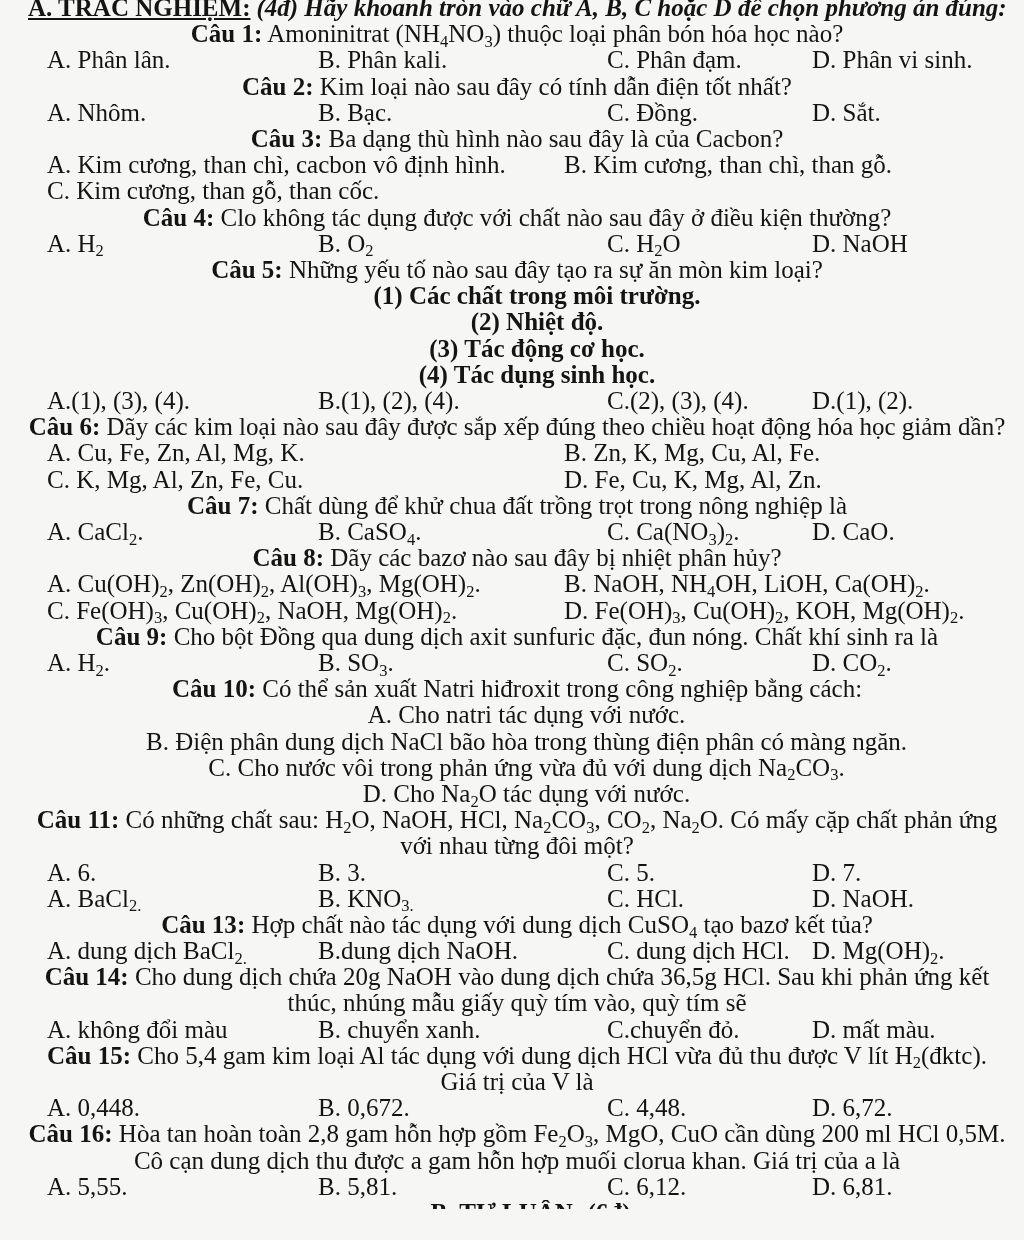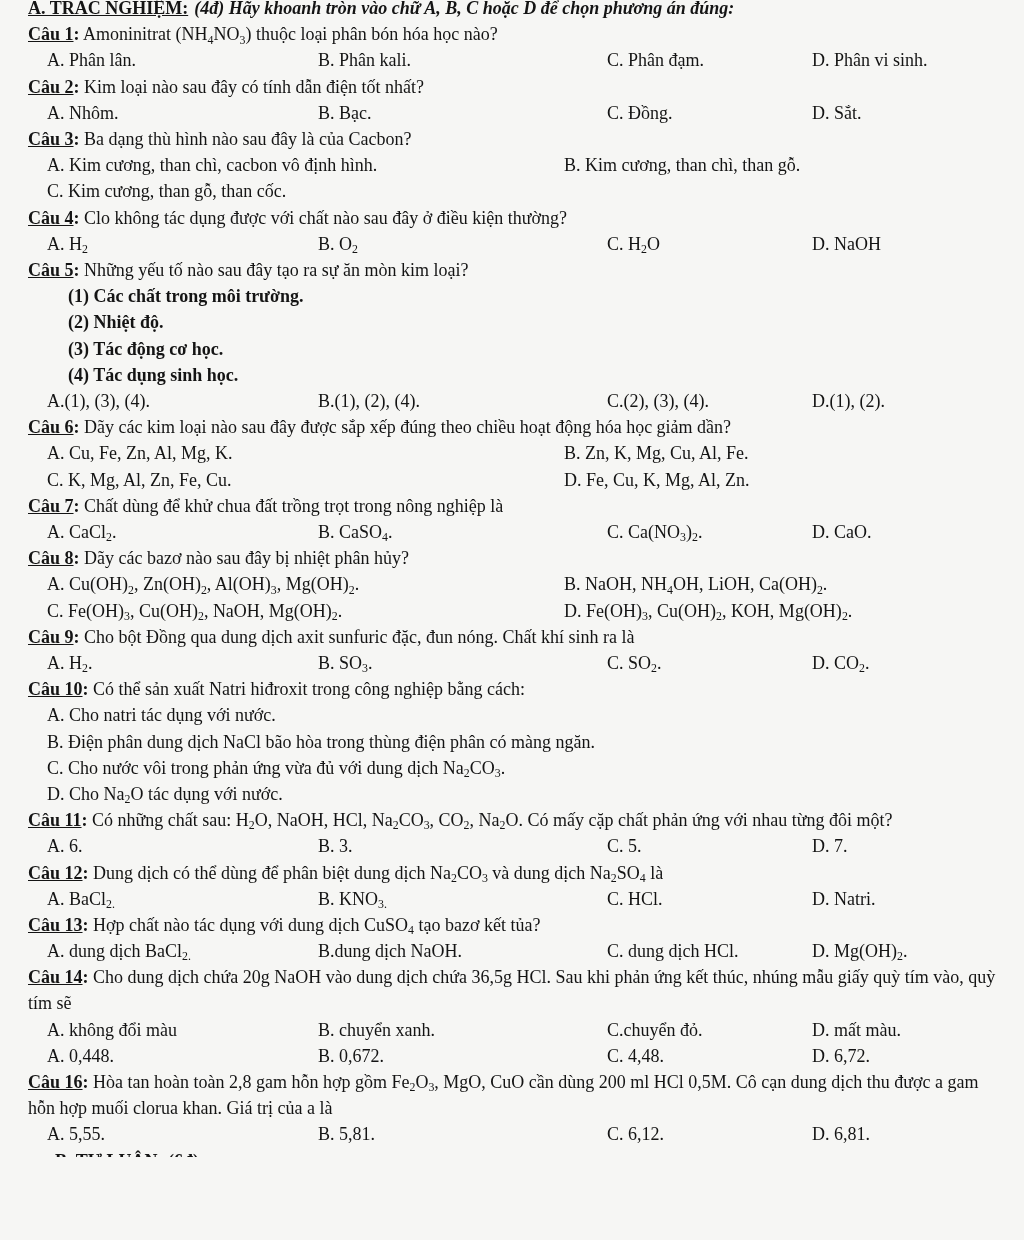"A. TRẮC NGHIỆM: (4đ) Hãy" .page { font-size: 18px -> 25px; text-align: none -> center }
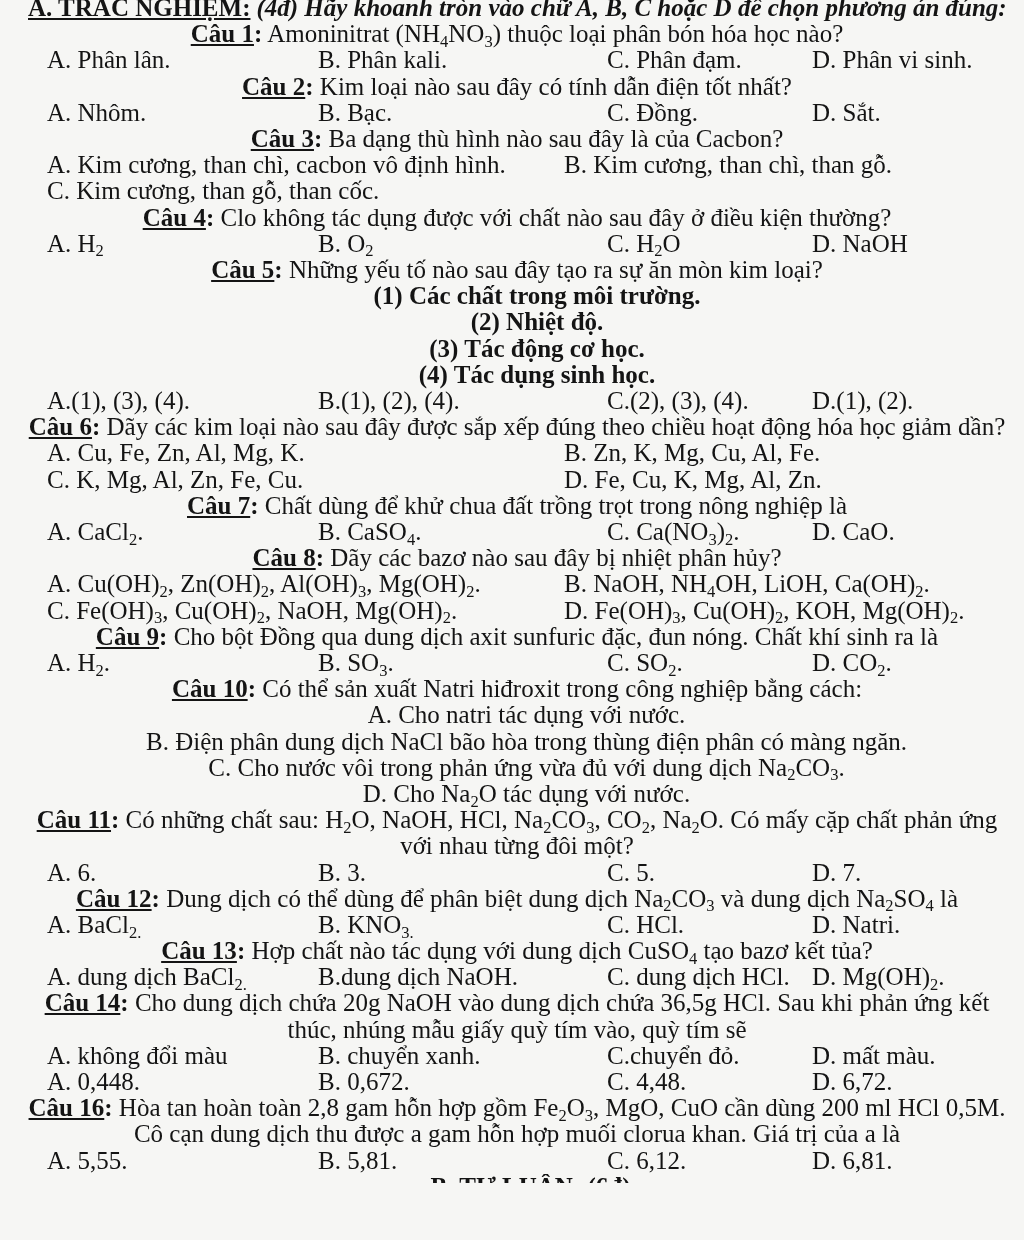"Câu 1" .qlabel { text-decoration: underline -> none }
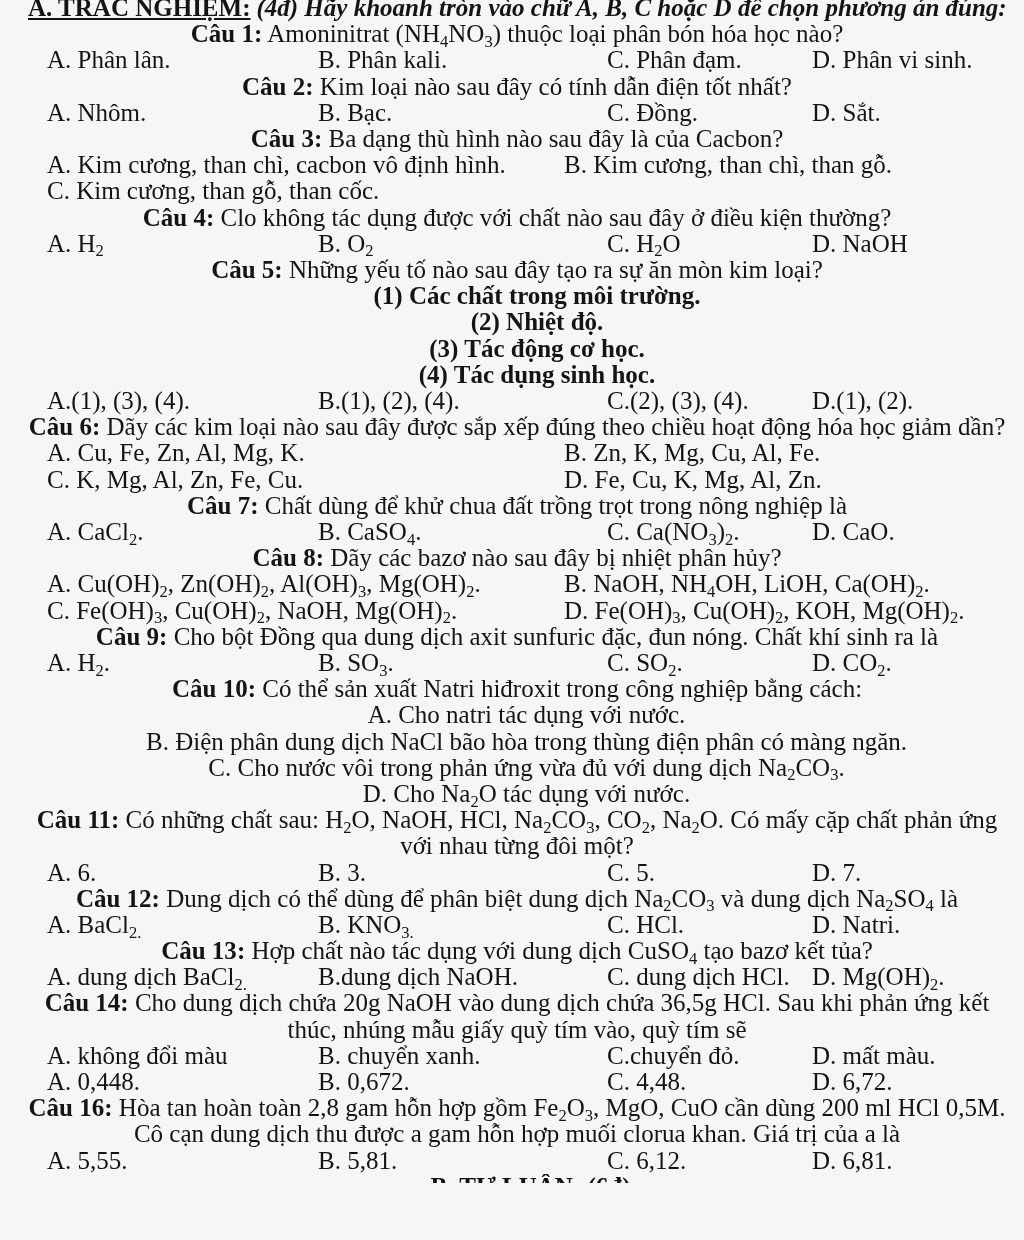"Câu 12: Dung dịch có" div.qline { html: <div><span>Câu 12</span><span>:</span> Dung dịch có thể dùng để phân biệt dung dịch Na<sub>2</sub>CO<sub>3</sub> và dung dịch Na<sub>2</sub>SO<sub>4</sub> là</div> -> none }
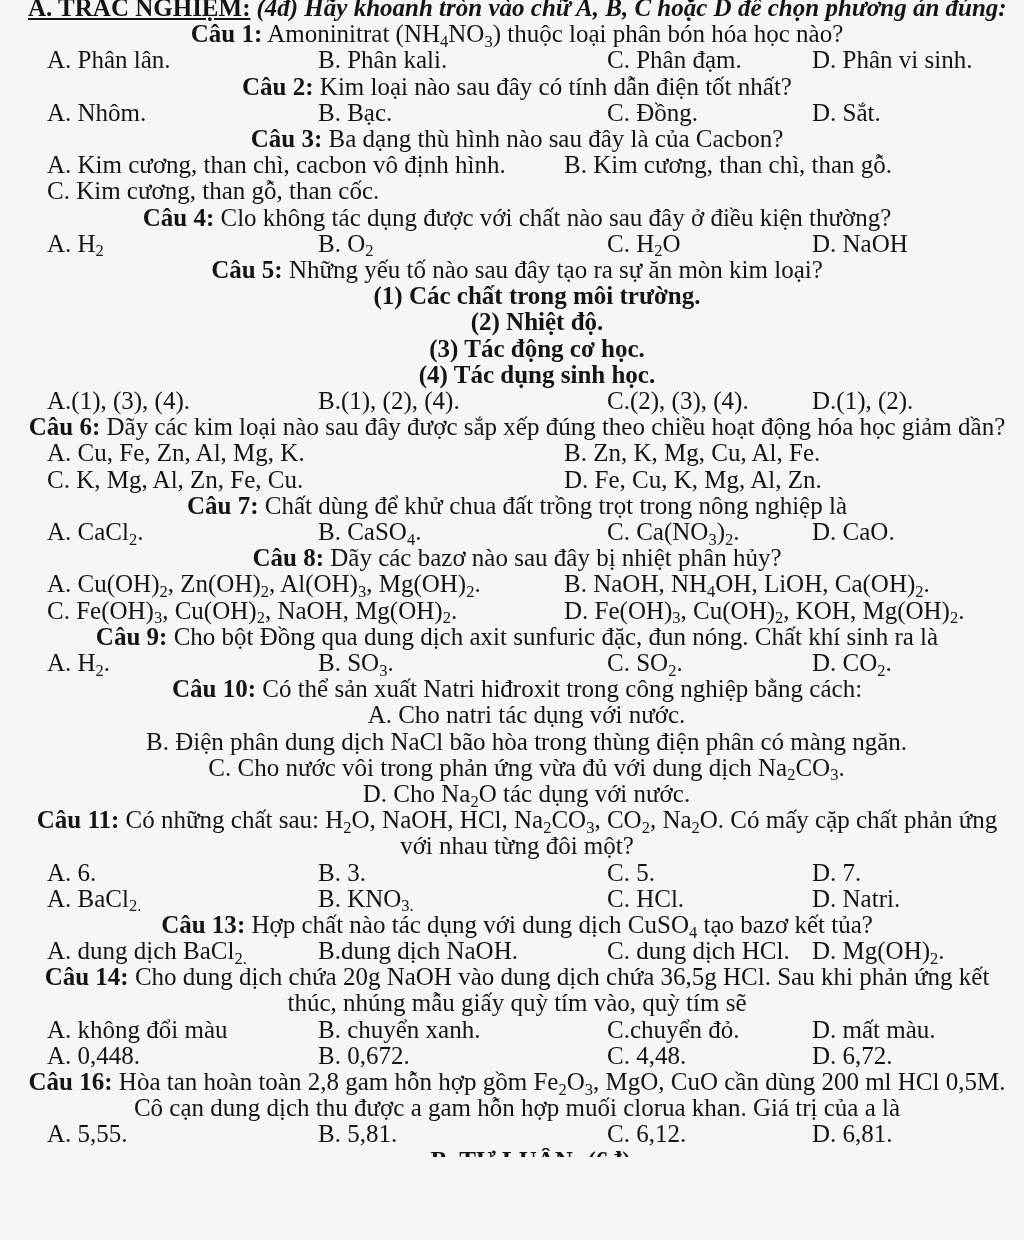"D. Natri." span.opt { text: Natri -> NaOH }
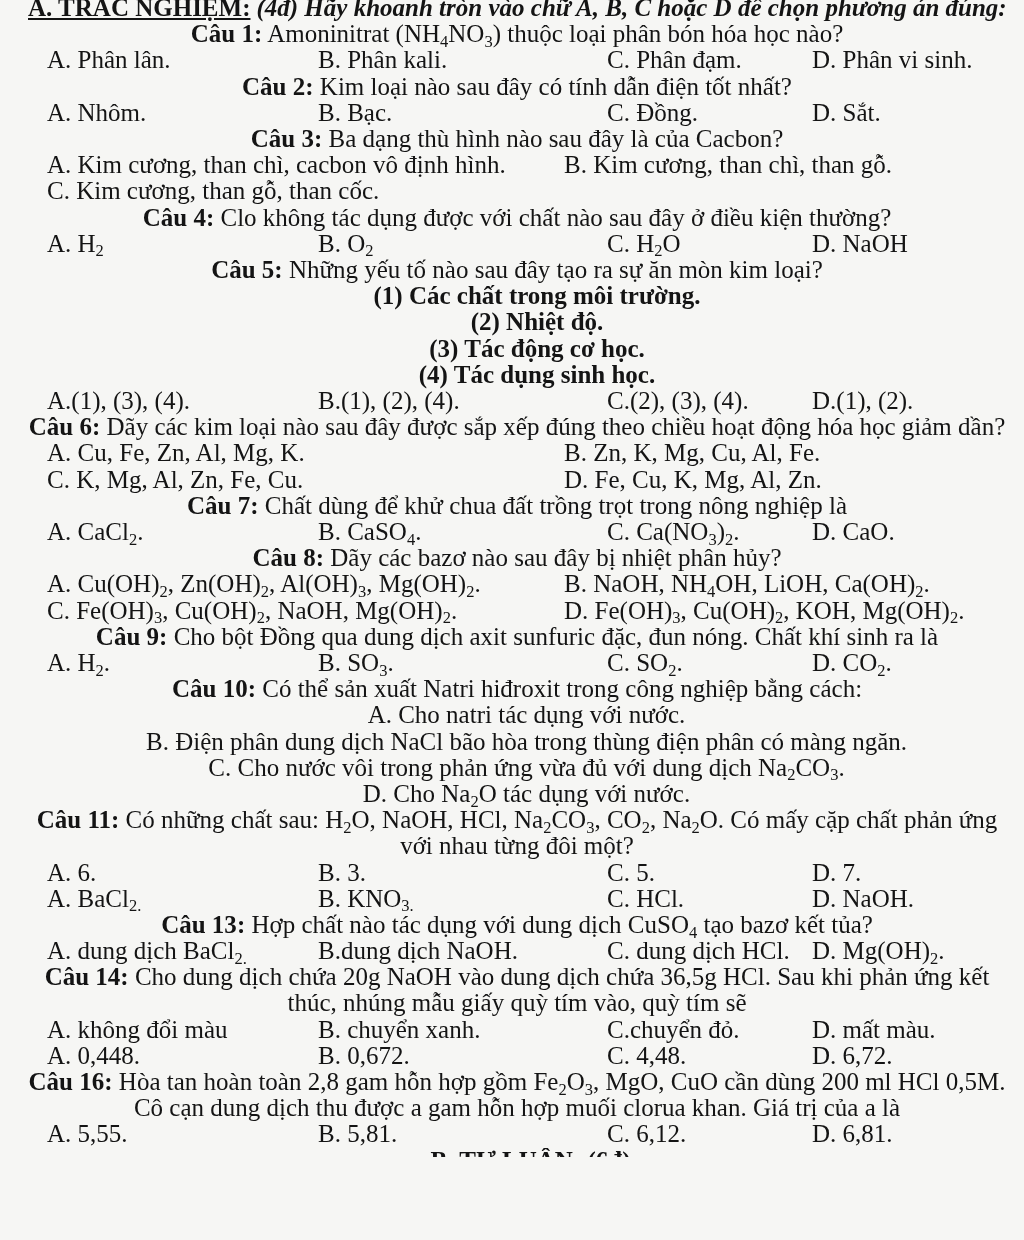"Câu 15: Cho 5,4 gam" div.qline { html: none -> <div><span>Câu 15</span><span>:</span> Cho 5,4 gam kim loại Al tác dụng với dung dịch HCl vừa đủ thu được V lít H<sub>2</sub>(đktc). Giá trị của V là</div> }
